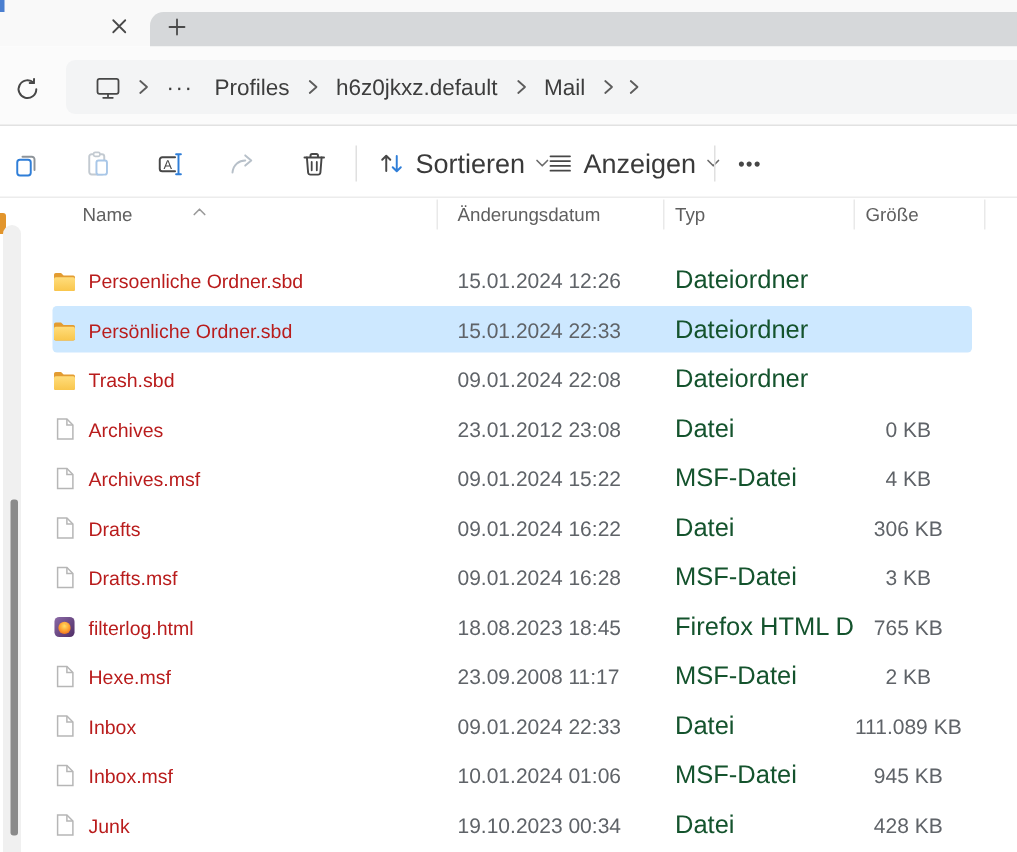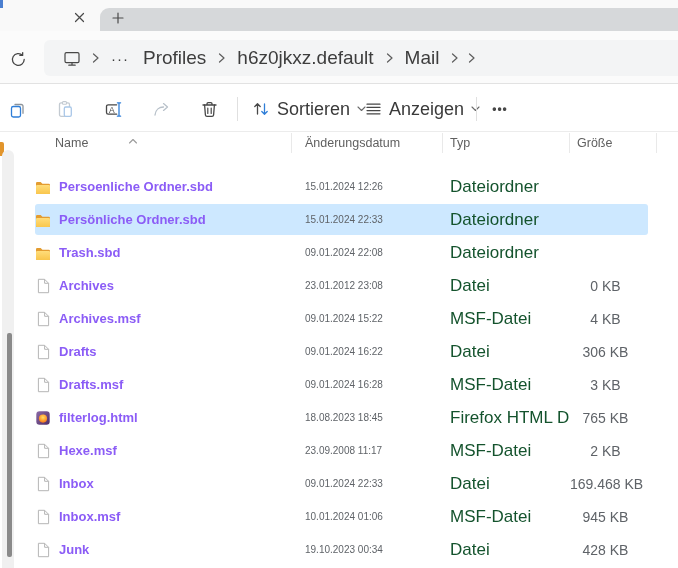"Profiles" .crumb { font-size: 19px -> 15px }
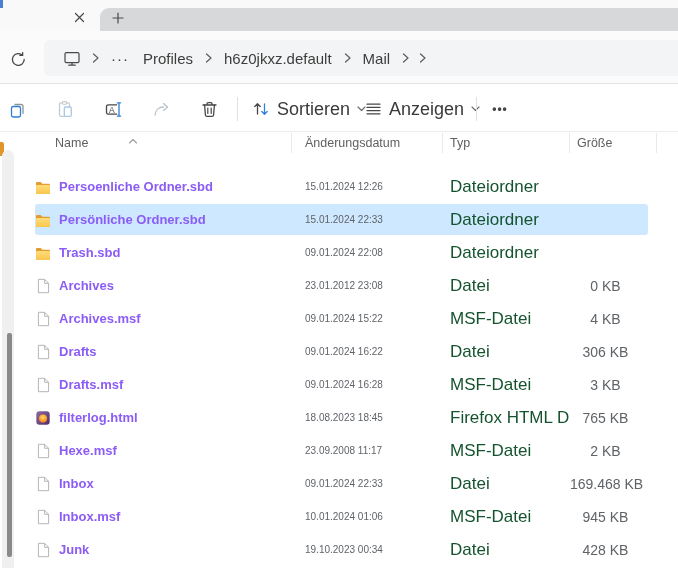"Persoenliche Ordner.sbd" .cell.name { align-items: flex-start -> flex-end; color: #8b5cf6 -> #b91c1c; font-weight: bold -> none }
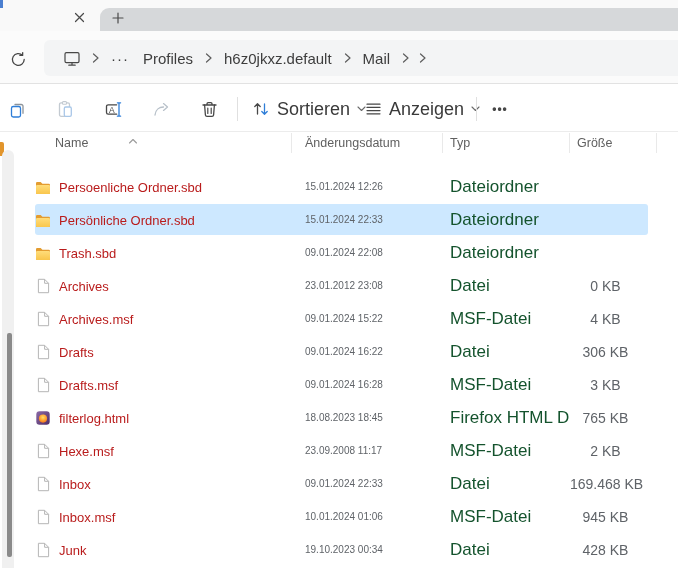"15.01.2024 12:26" .cell.date { font-size: 10px -> 14px }
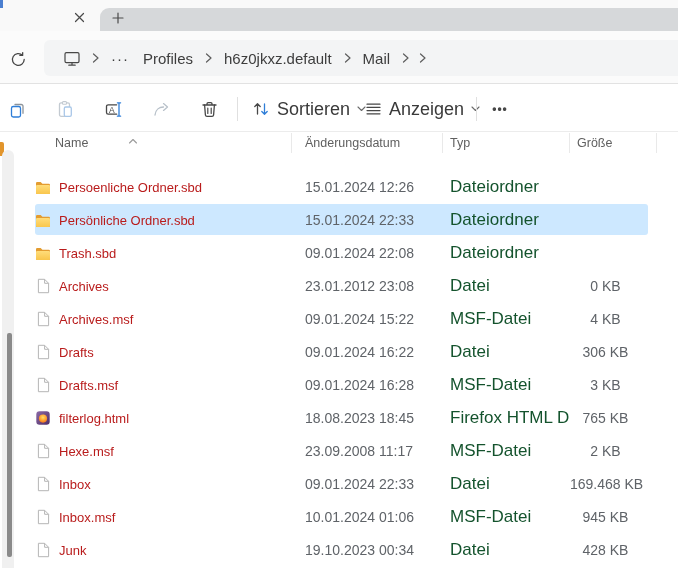"169.468 KB" div.cell { text: 169.468 -> 111.089 }
